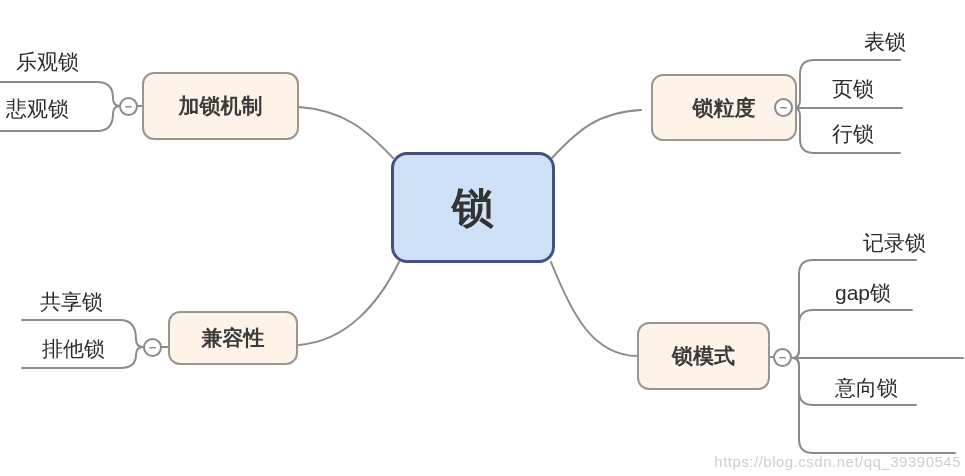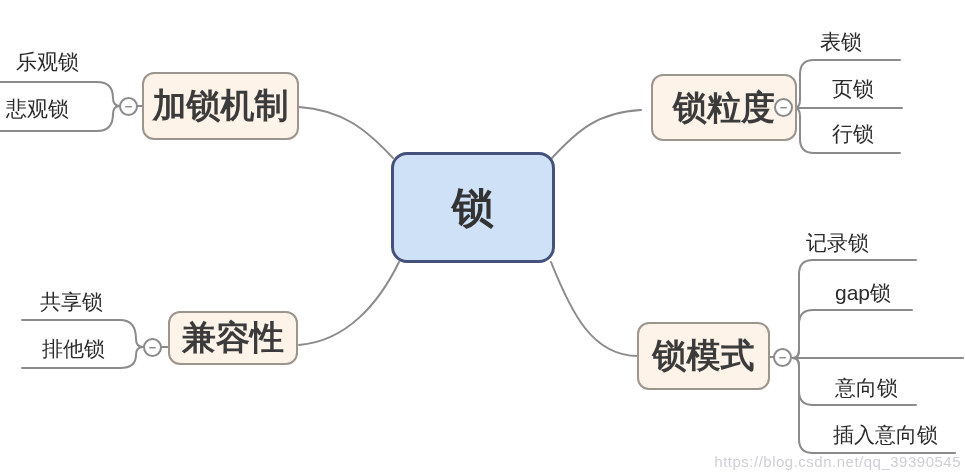"表锁" div.child-topic { left: 820px -> 864px }
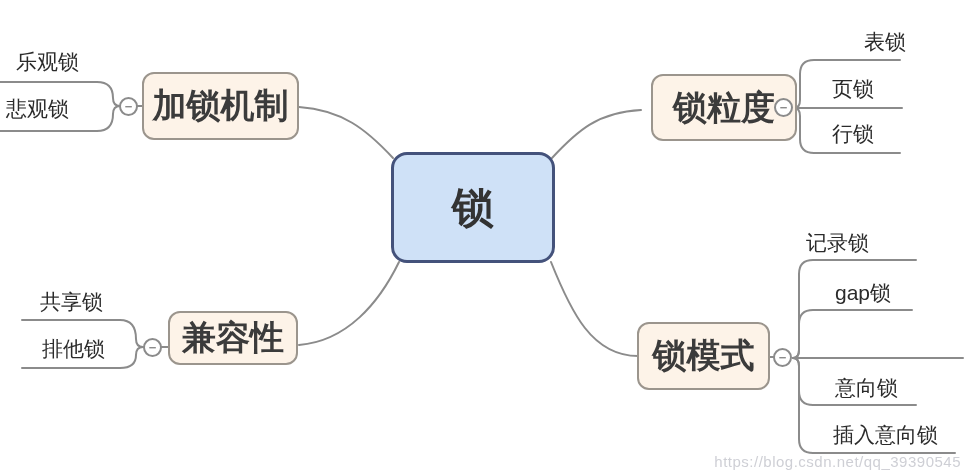"加锁机制" .branch-topic { font-size: 34px -> 21px }
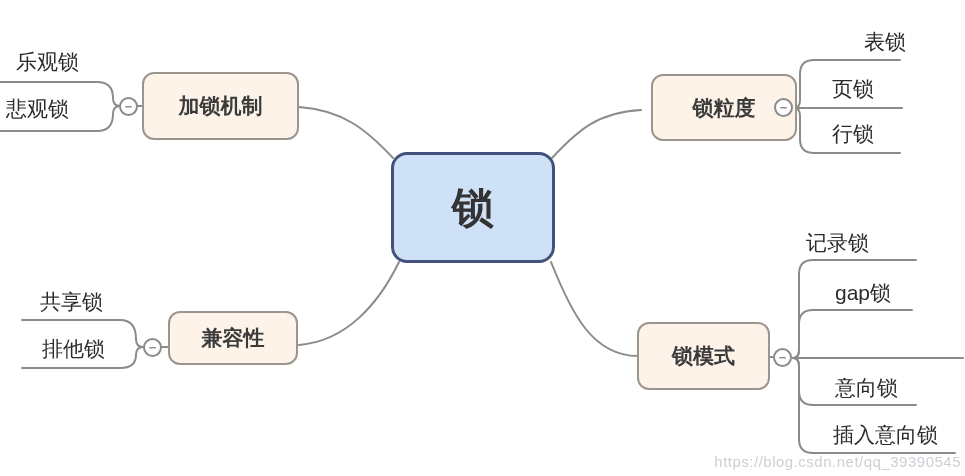"记录锁" div.child-topic { left: 806px -> 863px }
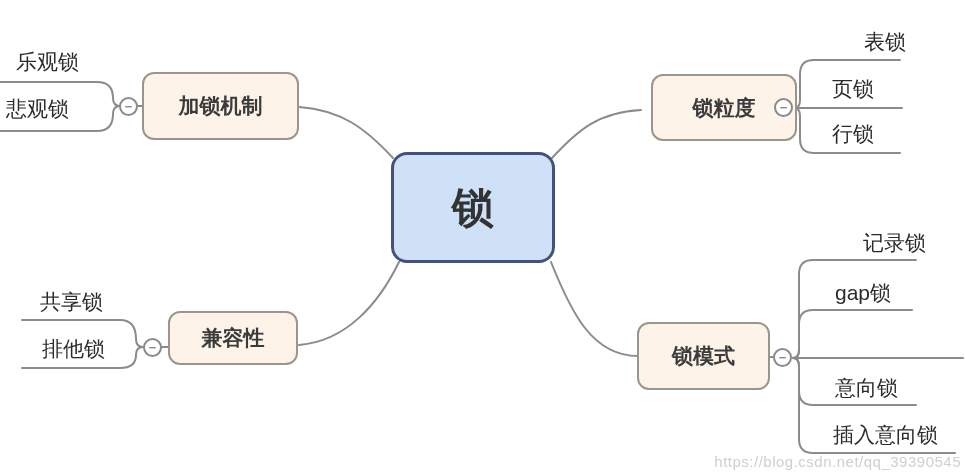"插入意向锁" div.child-topic { html: <div>插入意向锁</div> -> none }
